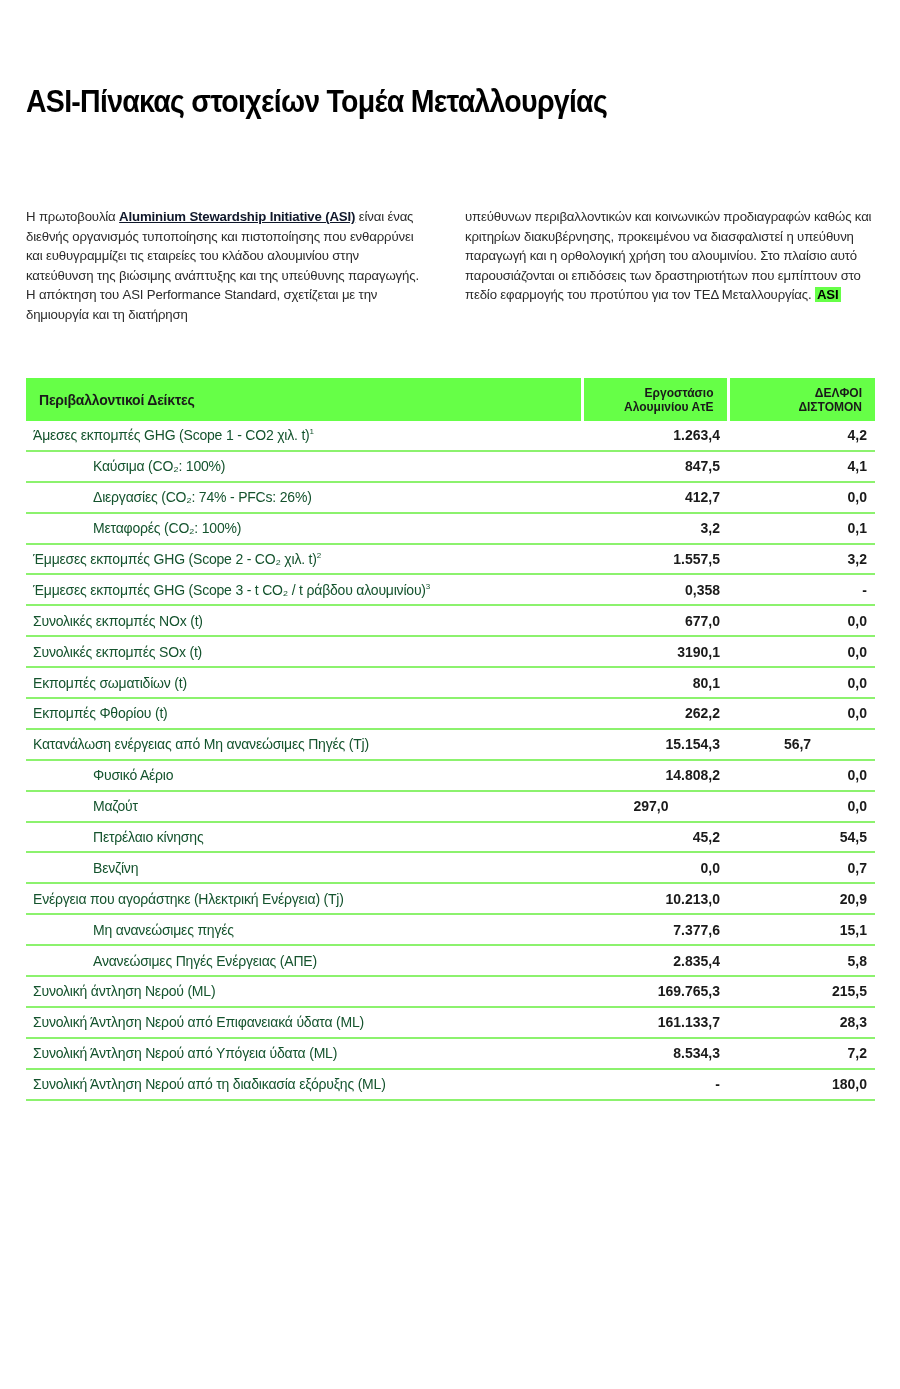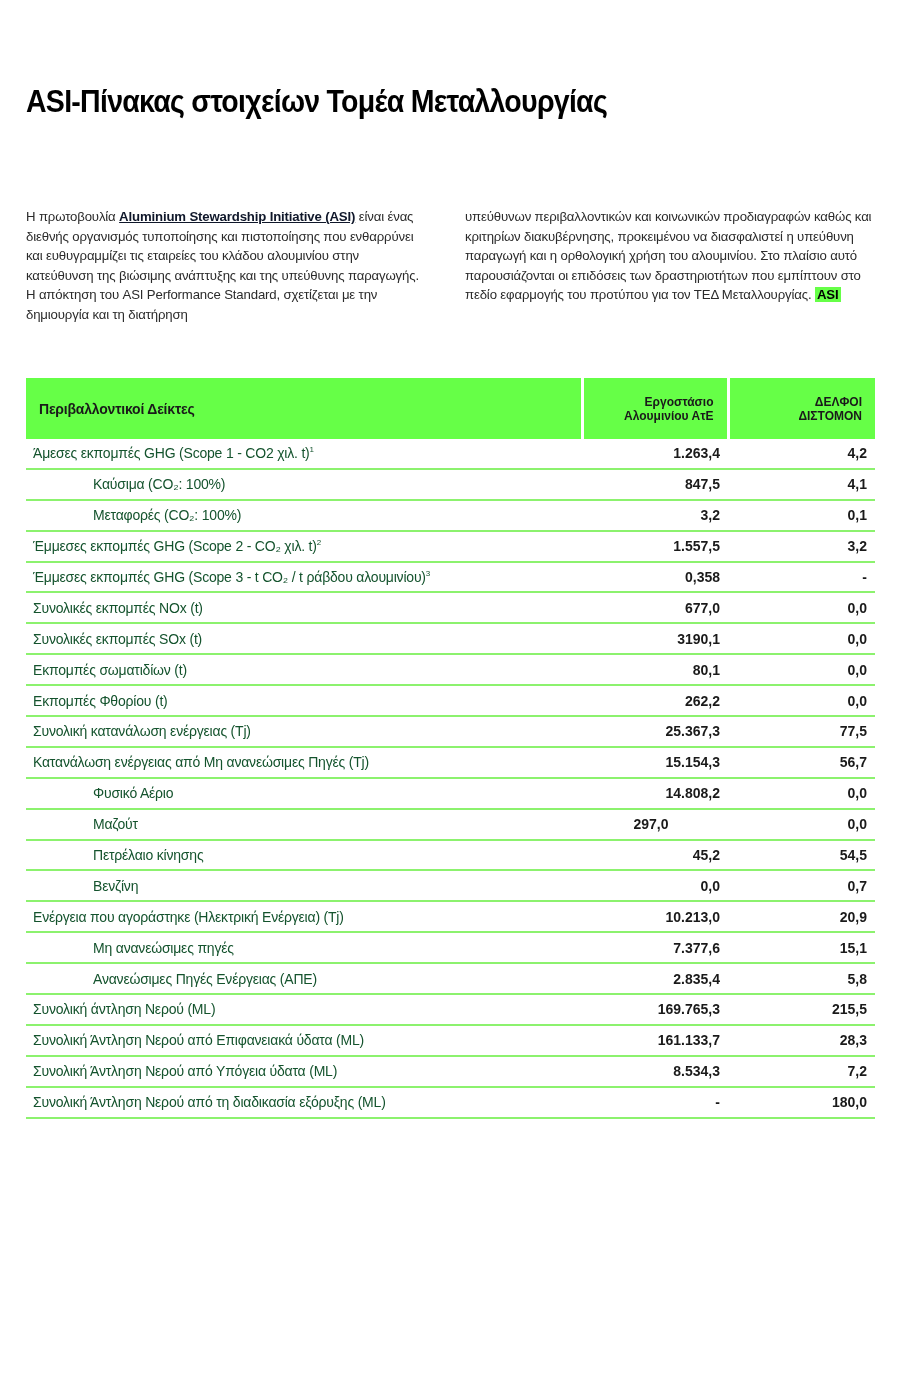"Περιβαλλοντικοί Δείκτες" table.ind thead th { height: 61px -> 43px }
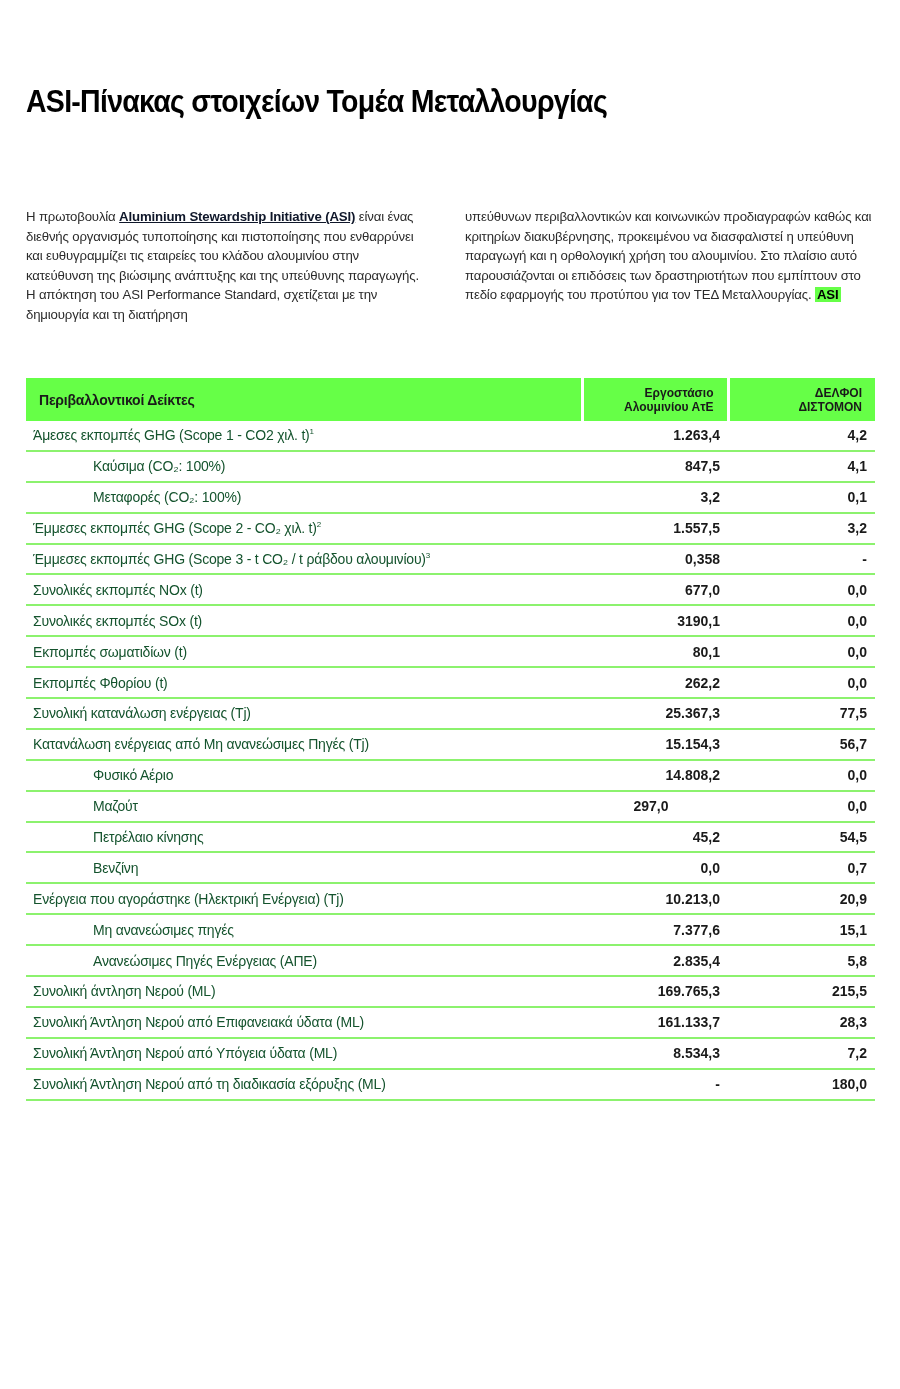"Διεργασίες (CO₂: 74% - PFCs:" tr.sub { html: none -> <tr> <td><span>Διεργασίες (CO₂: 74% - PFCs: 26%)</span></td> <td>412,7</td> <td>0,0</td> </tr> }
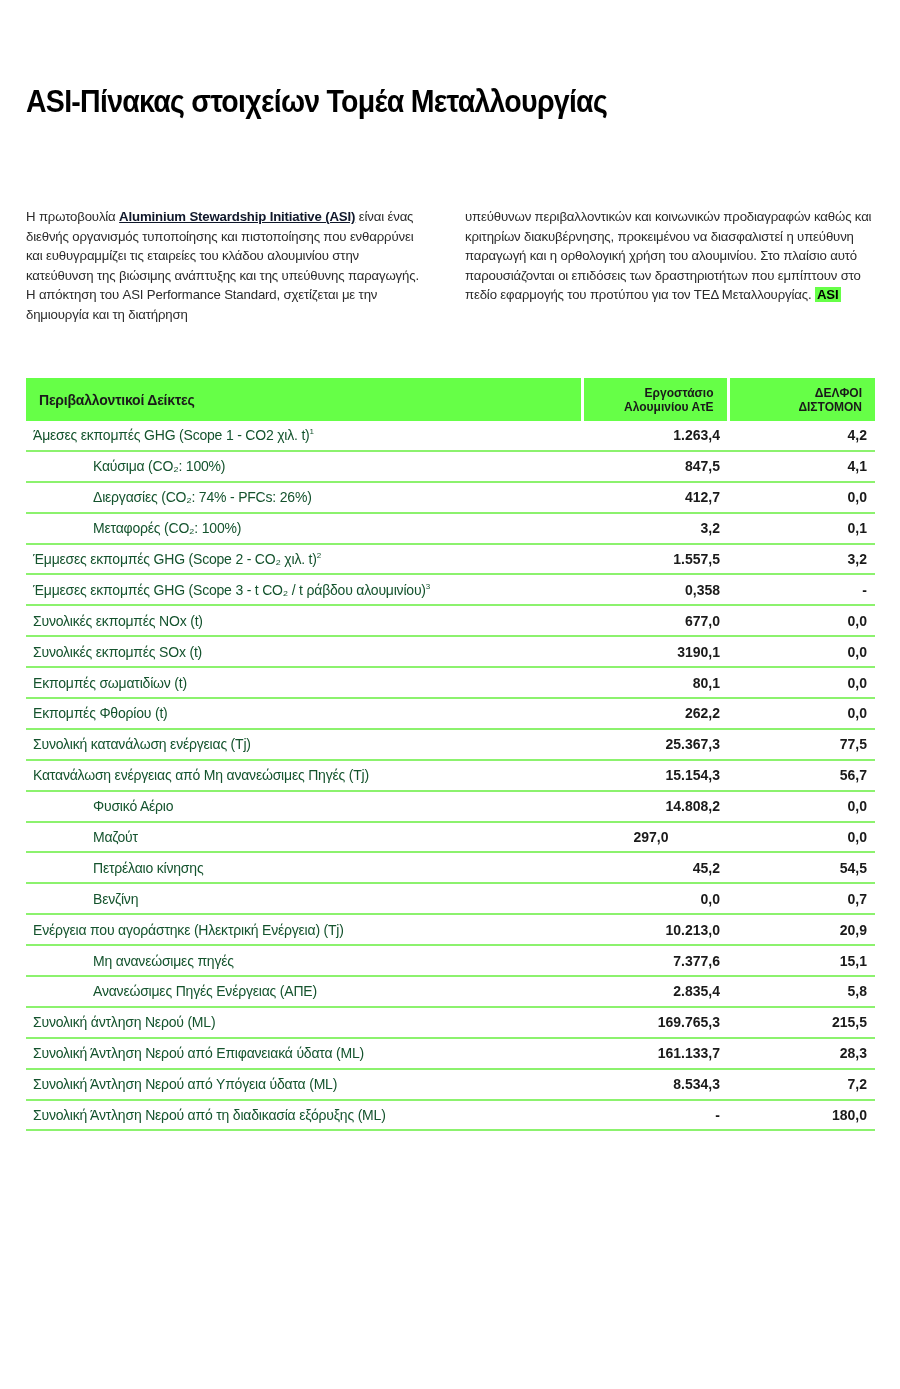"Συνολική κατανάλωση ενέργειας (Tj)" tr { html: <tr> <td><span>Συνολική κατανάλωση ενέργειας (Tj)</span></td> <td>25.367,3</td> <td>77,5</td> </tr> -> none }
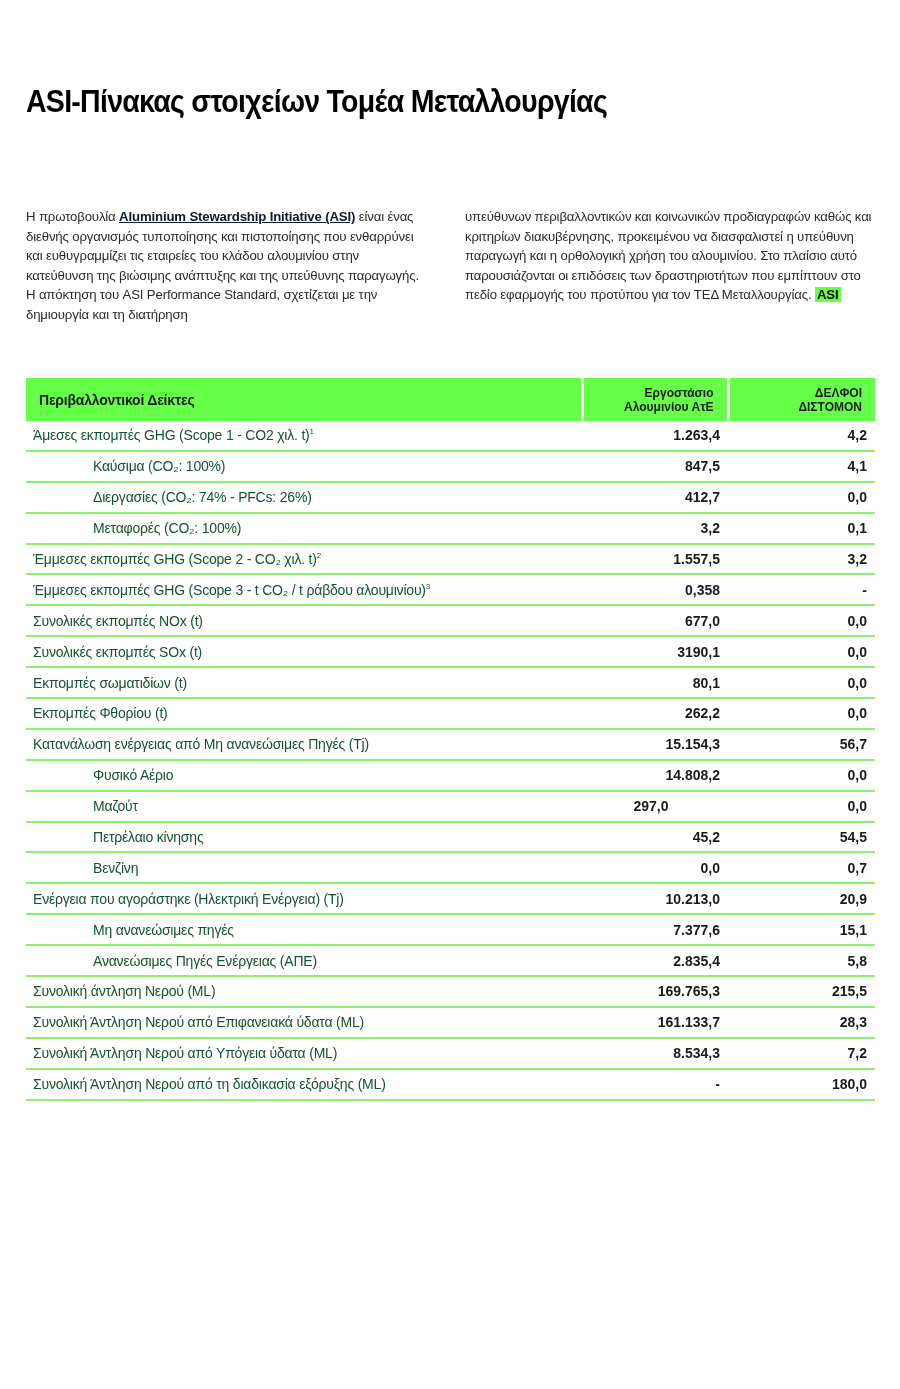"56,7" td.v2 { text-align: none -> center }
